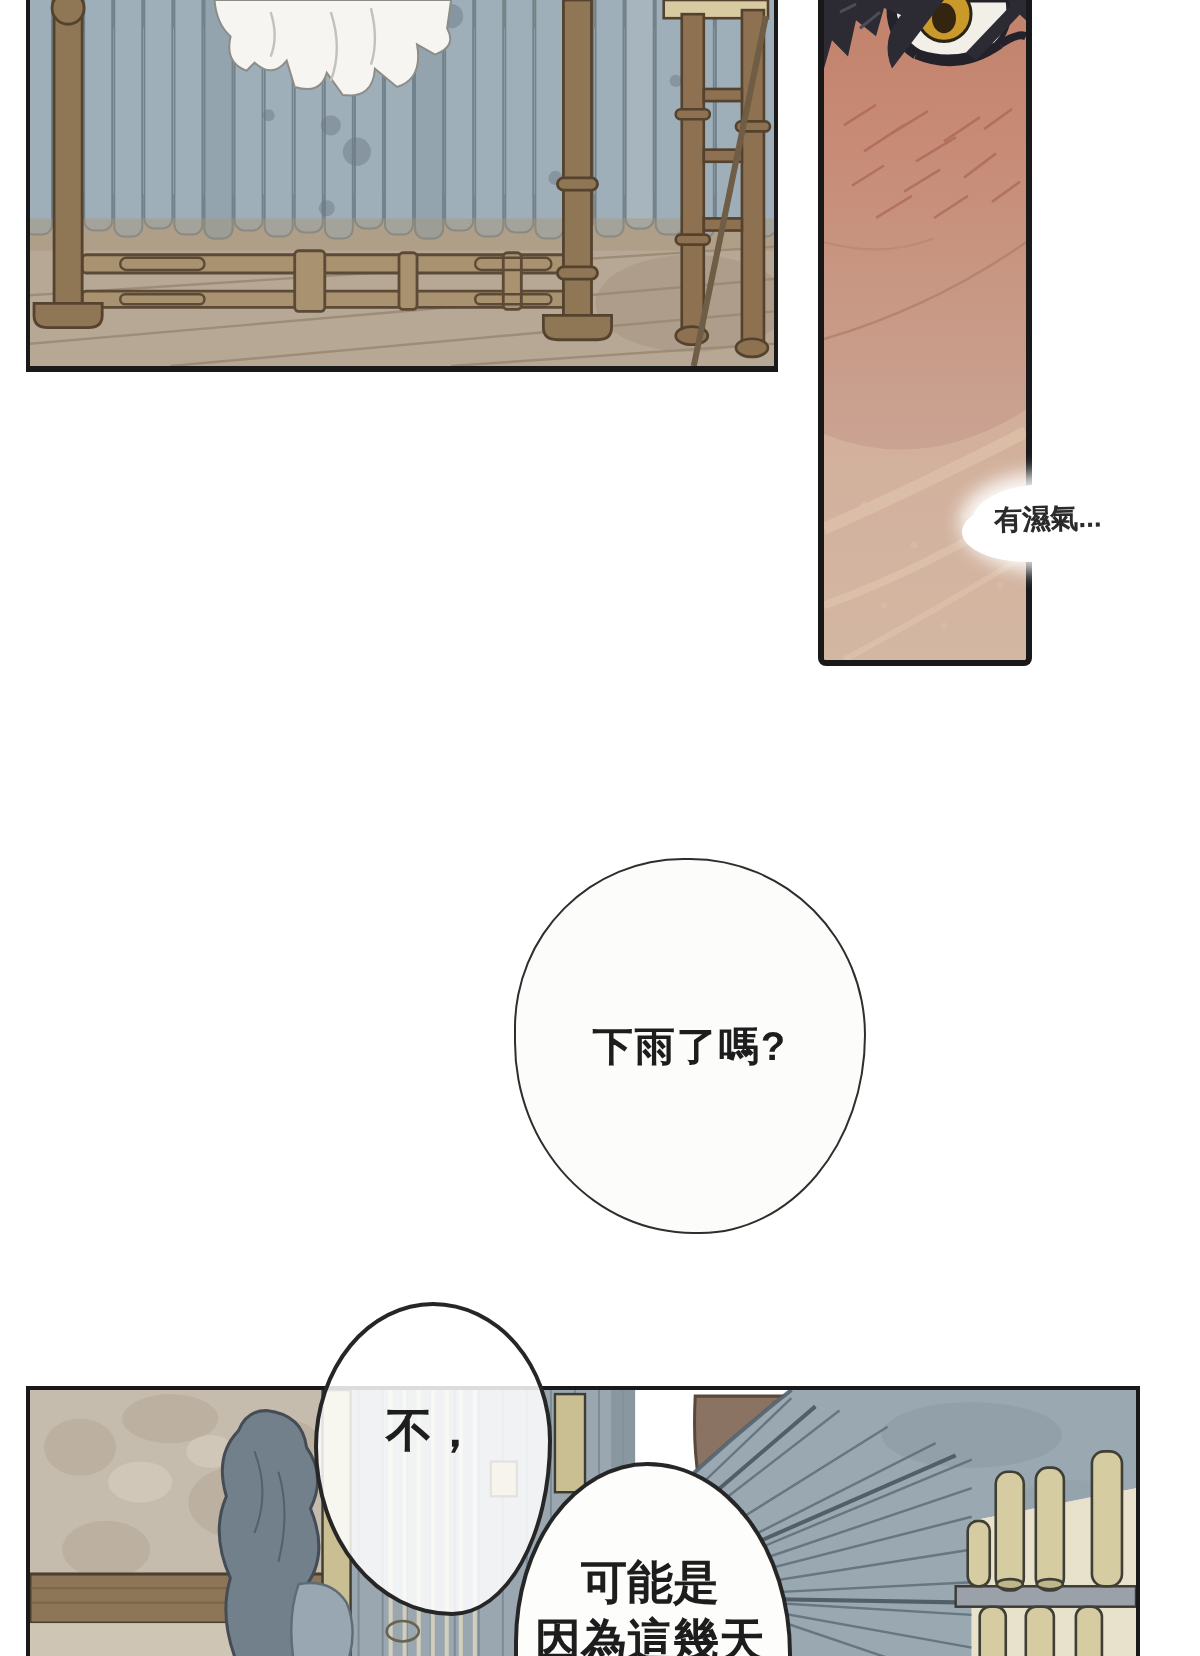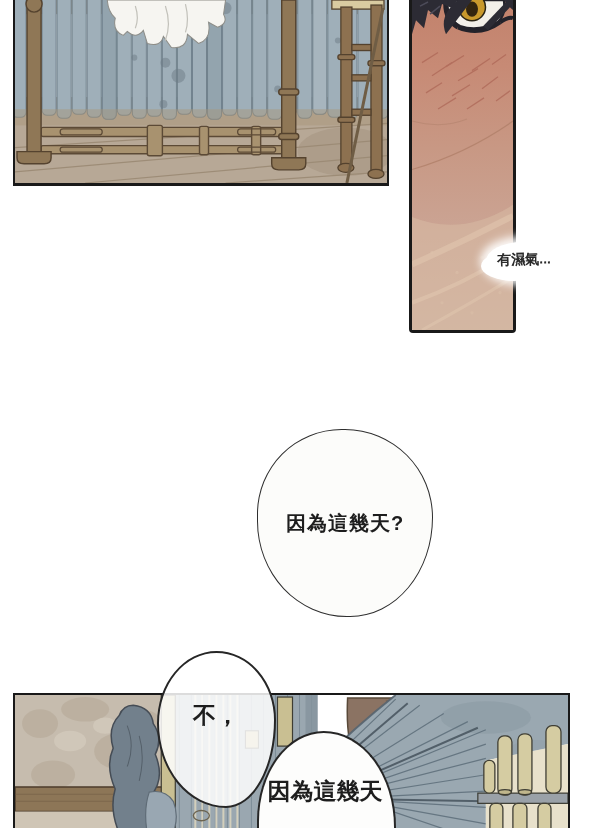"因為這幾天?" span { text: 因為這幾天 -> 下雨了嗎 }
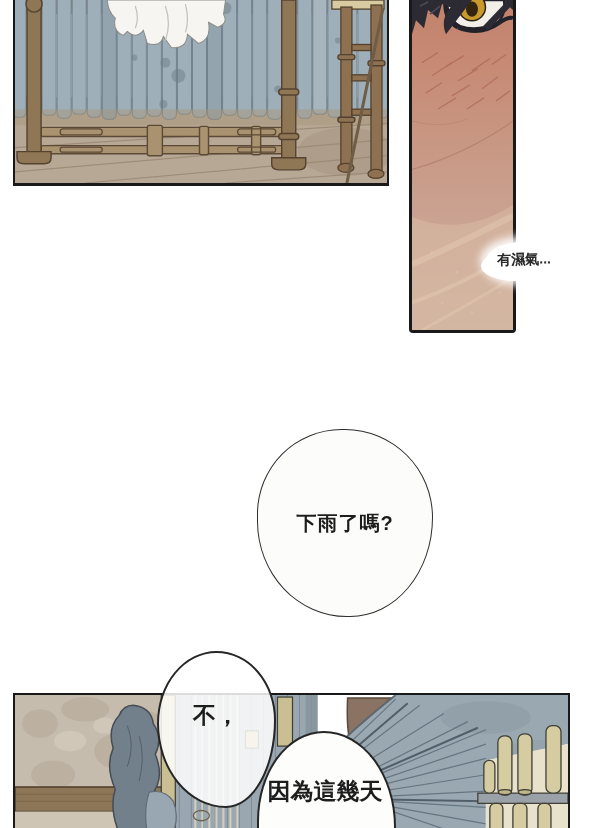"可能是" div { html: none -> <div>可能是</div> }
